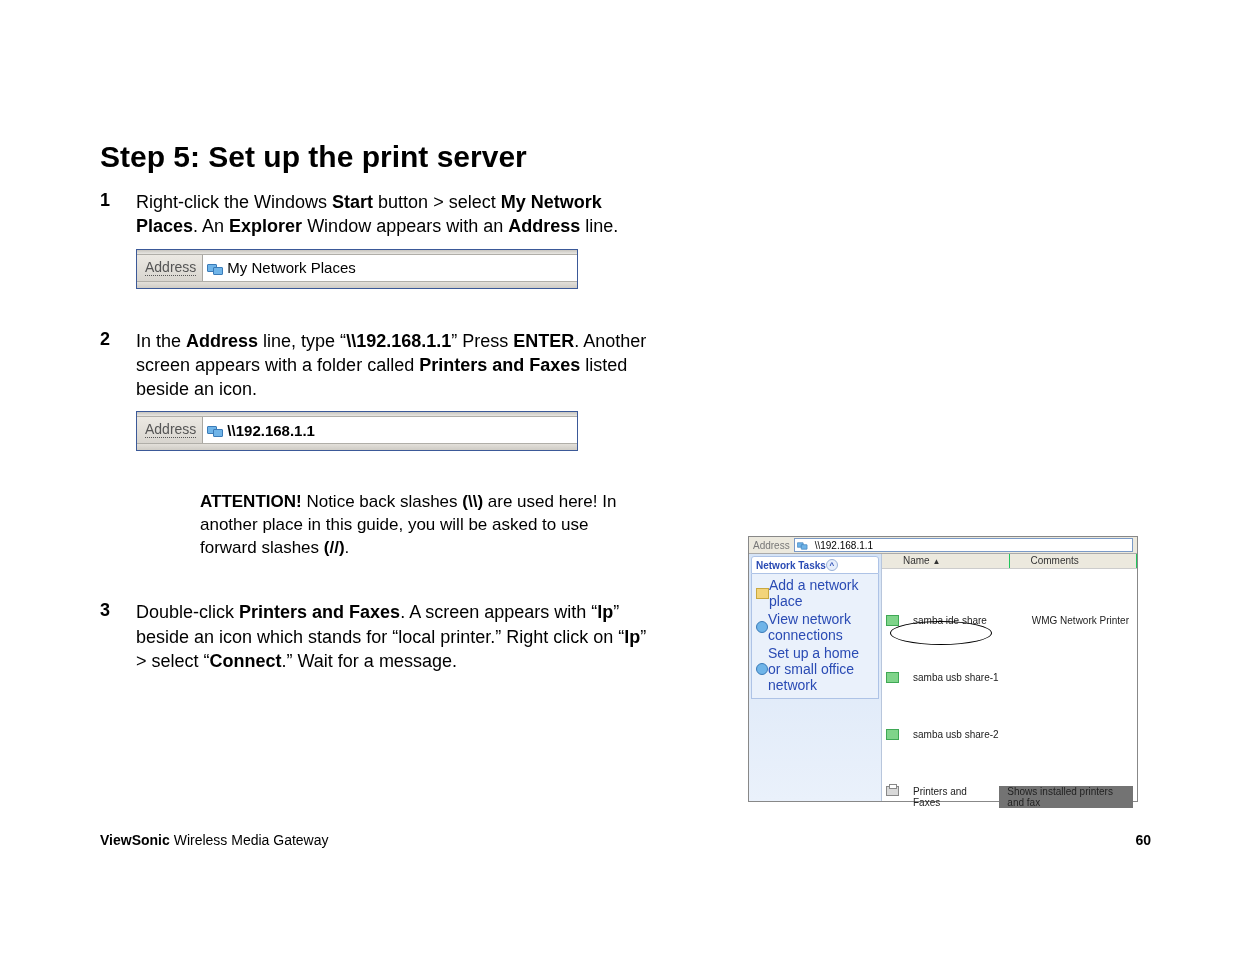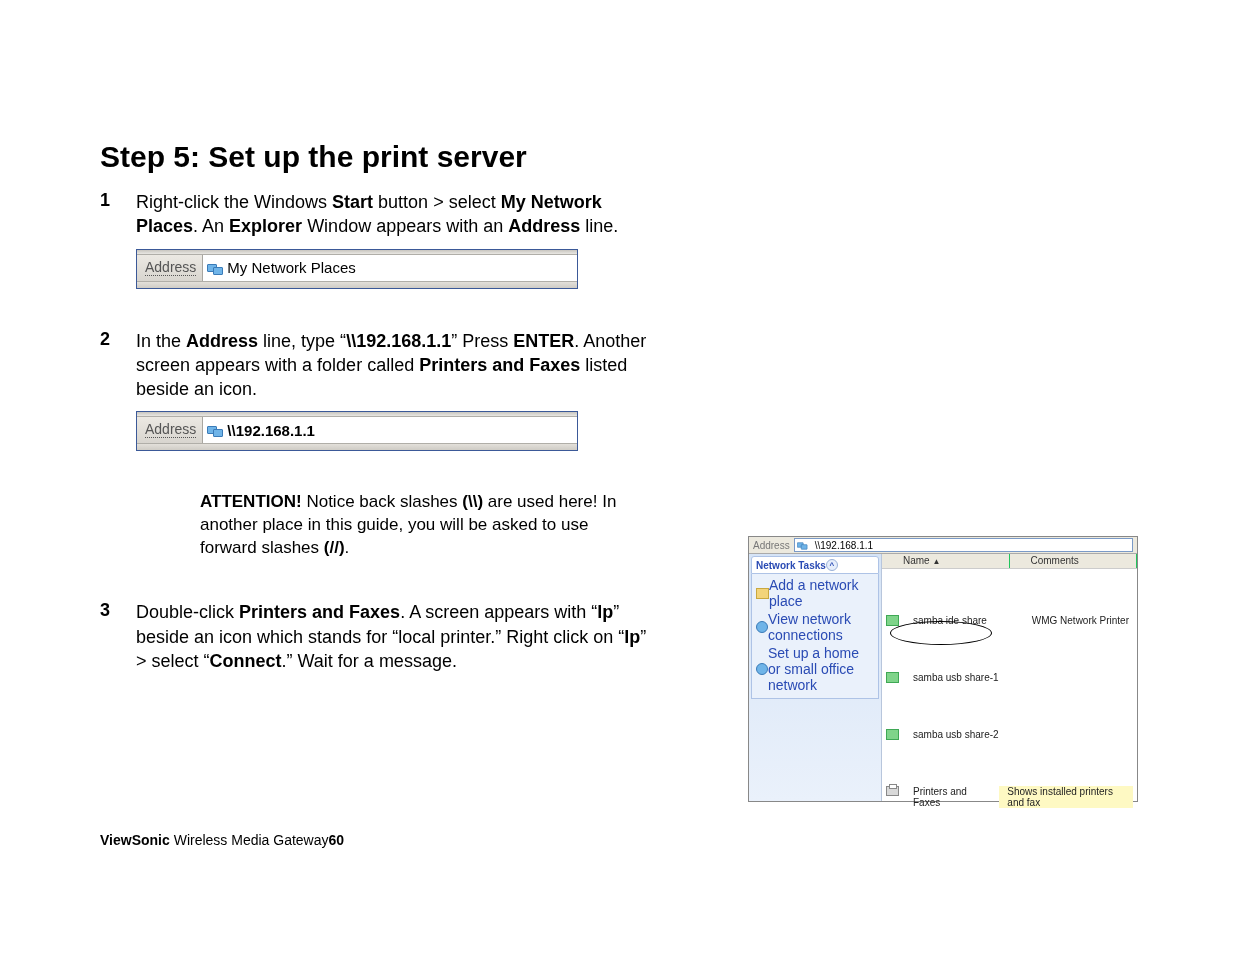"Shows installed printers and fax" .explorer .hl { background: #fef9c3 -> #737373 }
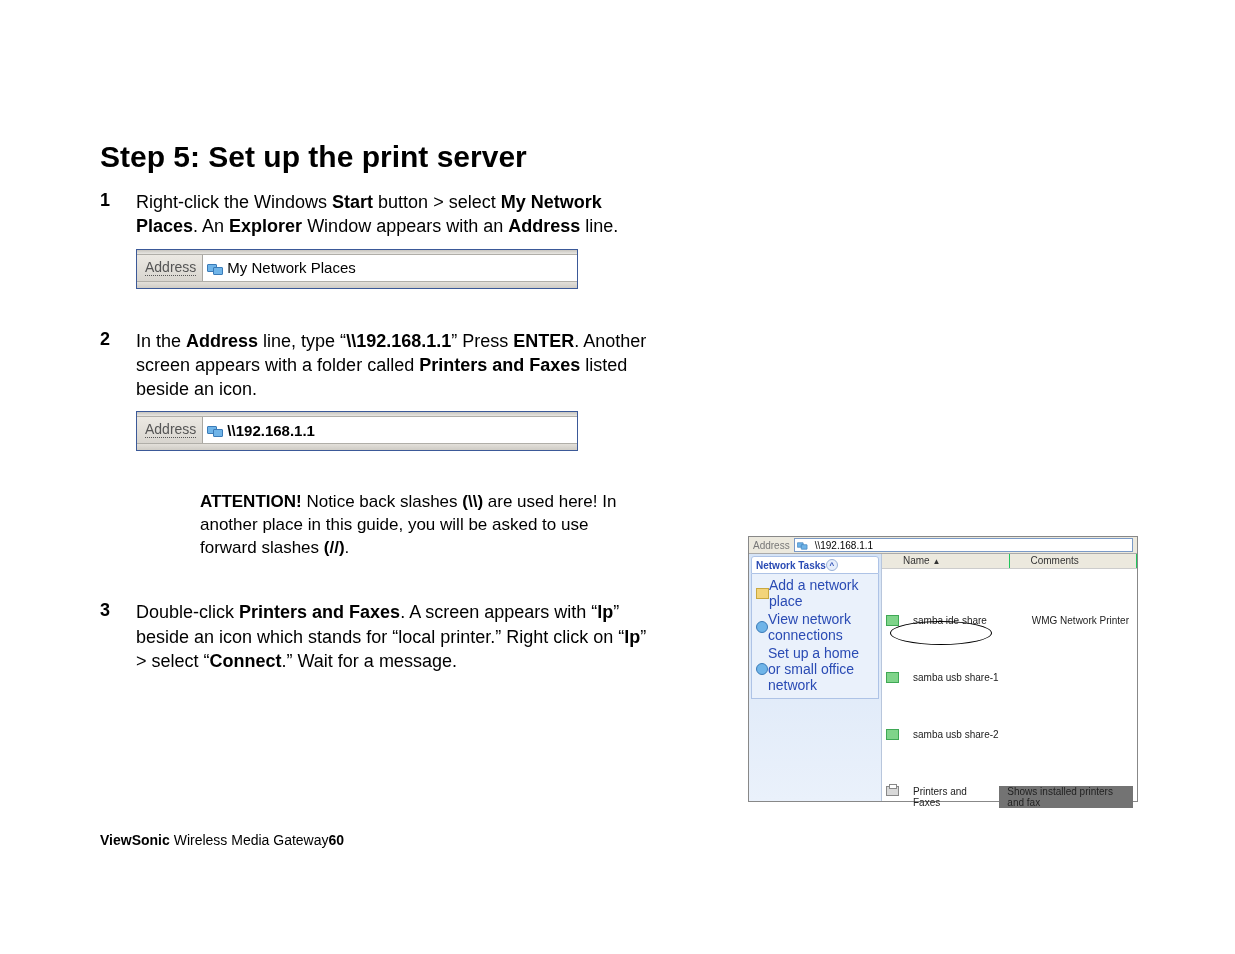"ViewSonic Wireless Media Gateway" .footer { justify-content: none -> space-between; right: 96px -> 84px }
